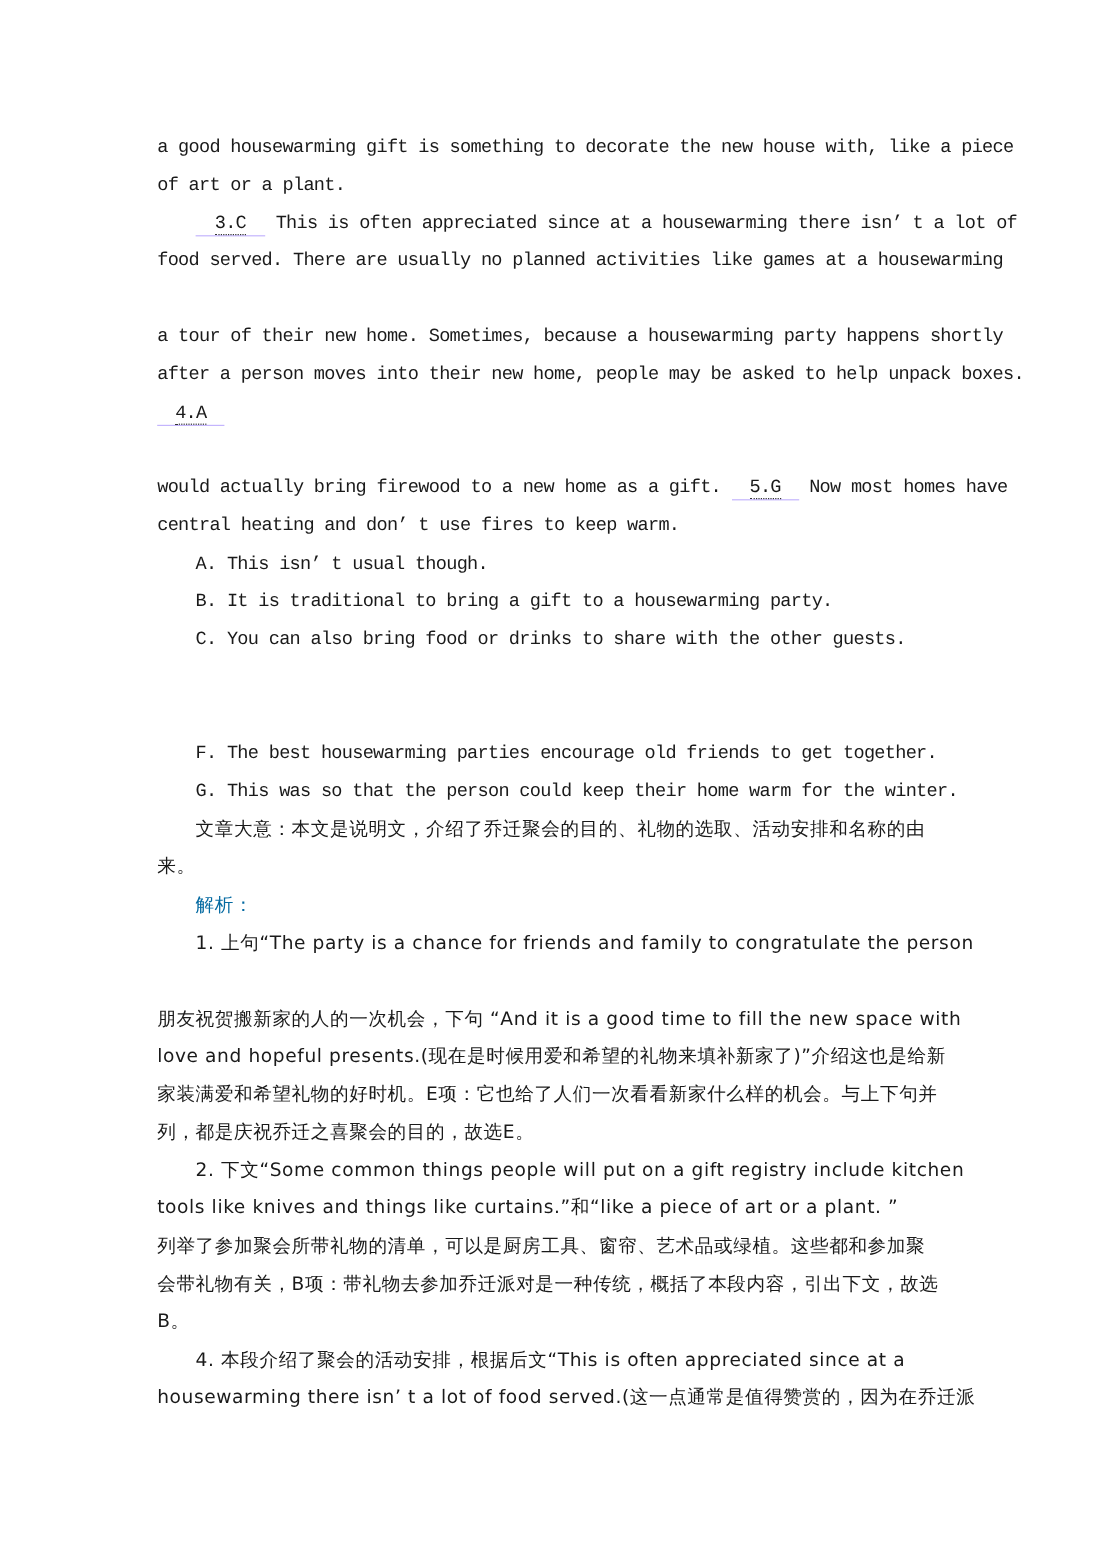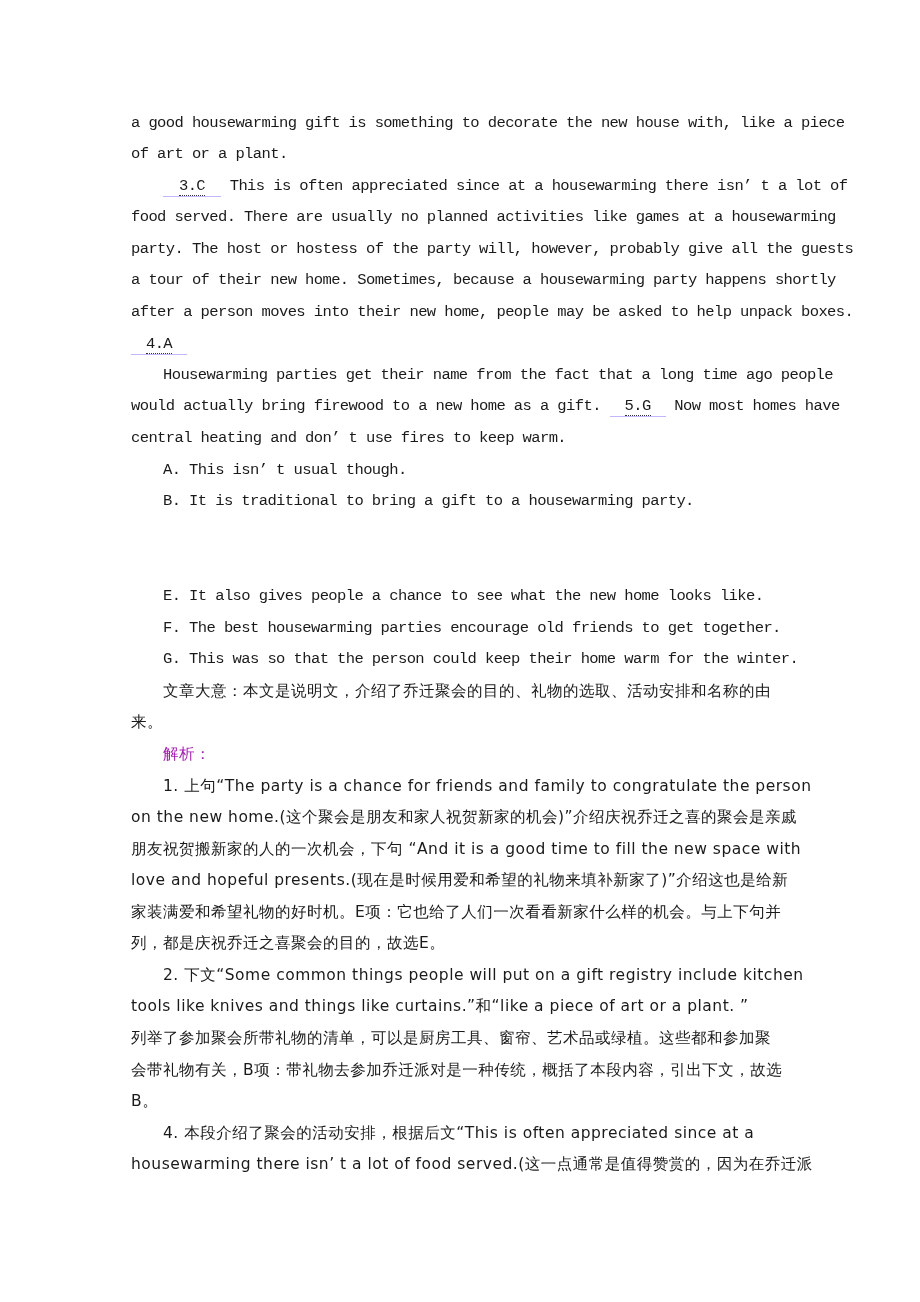"party. The host or hostess" div.line { html: <div>party. The host or hostess of the party will, however, probably give all the guests</div> -> none }
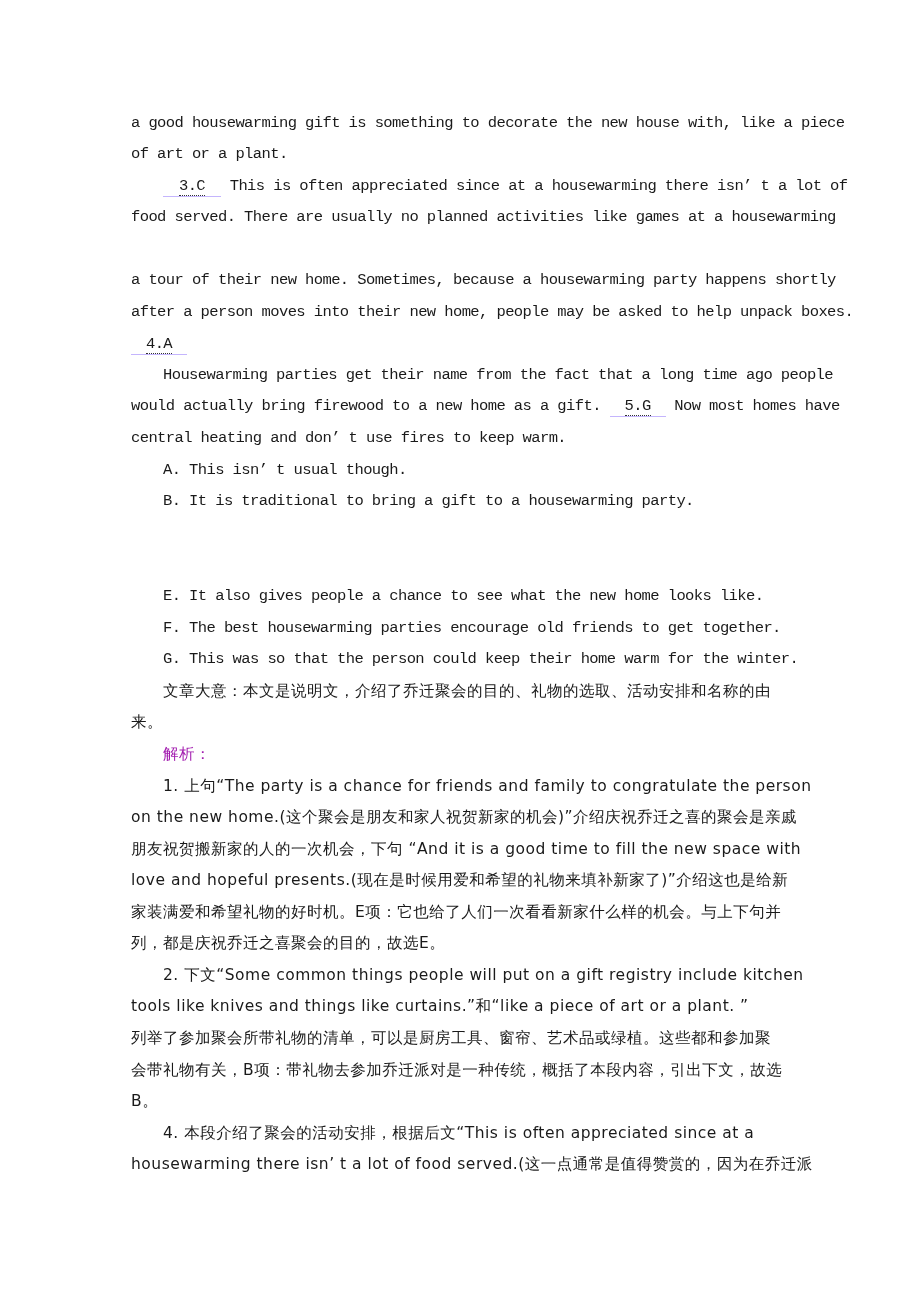"Housewarming parties get their name" div.line { html: <div>Housewarming parties get their name from the fact that a long time ago people</div> -> none }
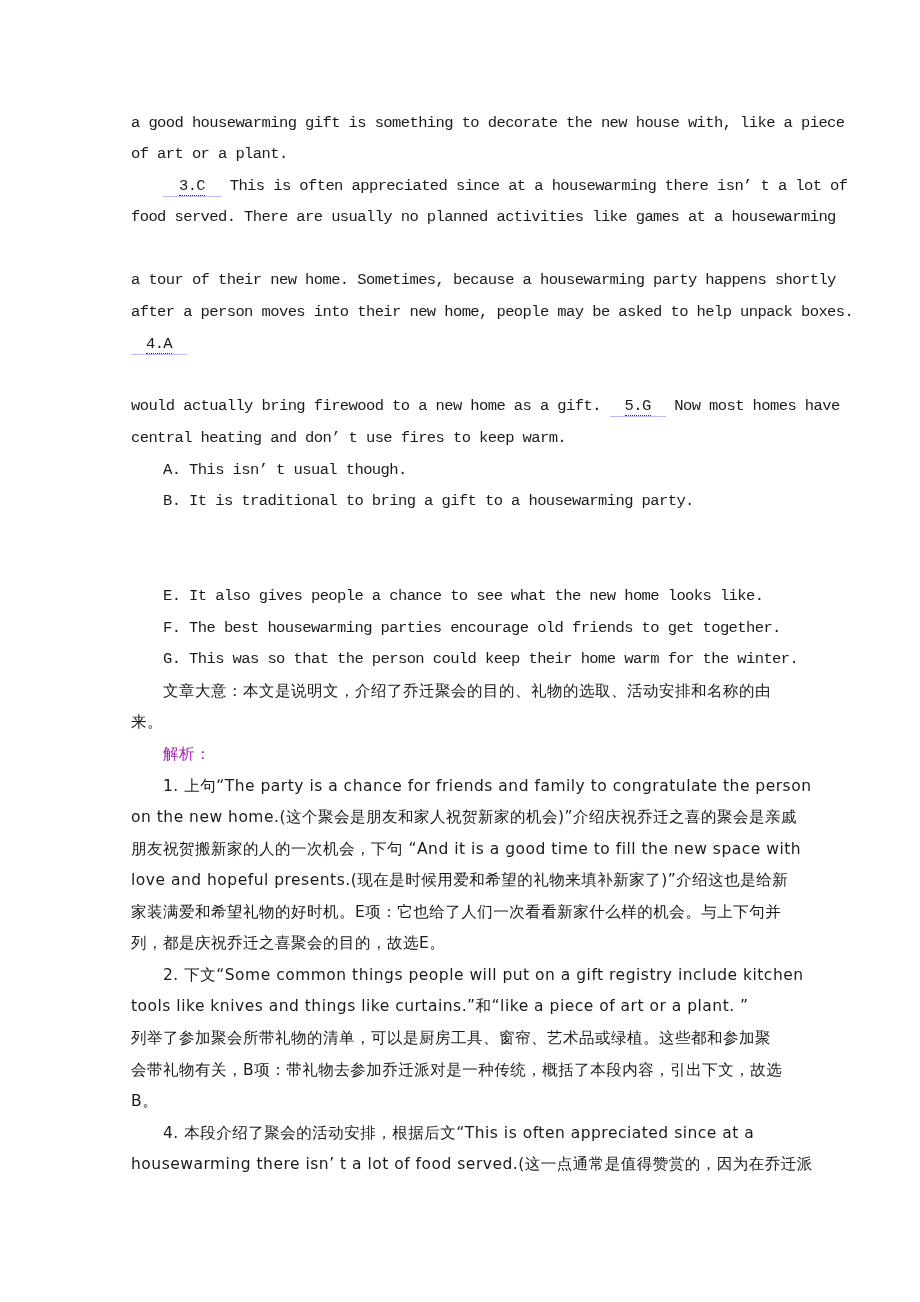"C. You can also bring" div.line { html: none -> <div>C. You can also bring food or drinks to share with the other guests.</div> }
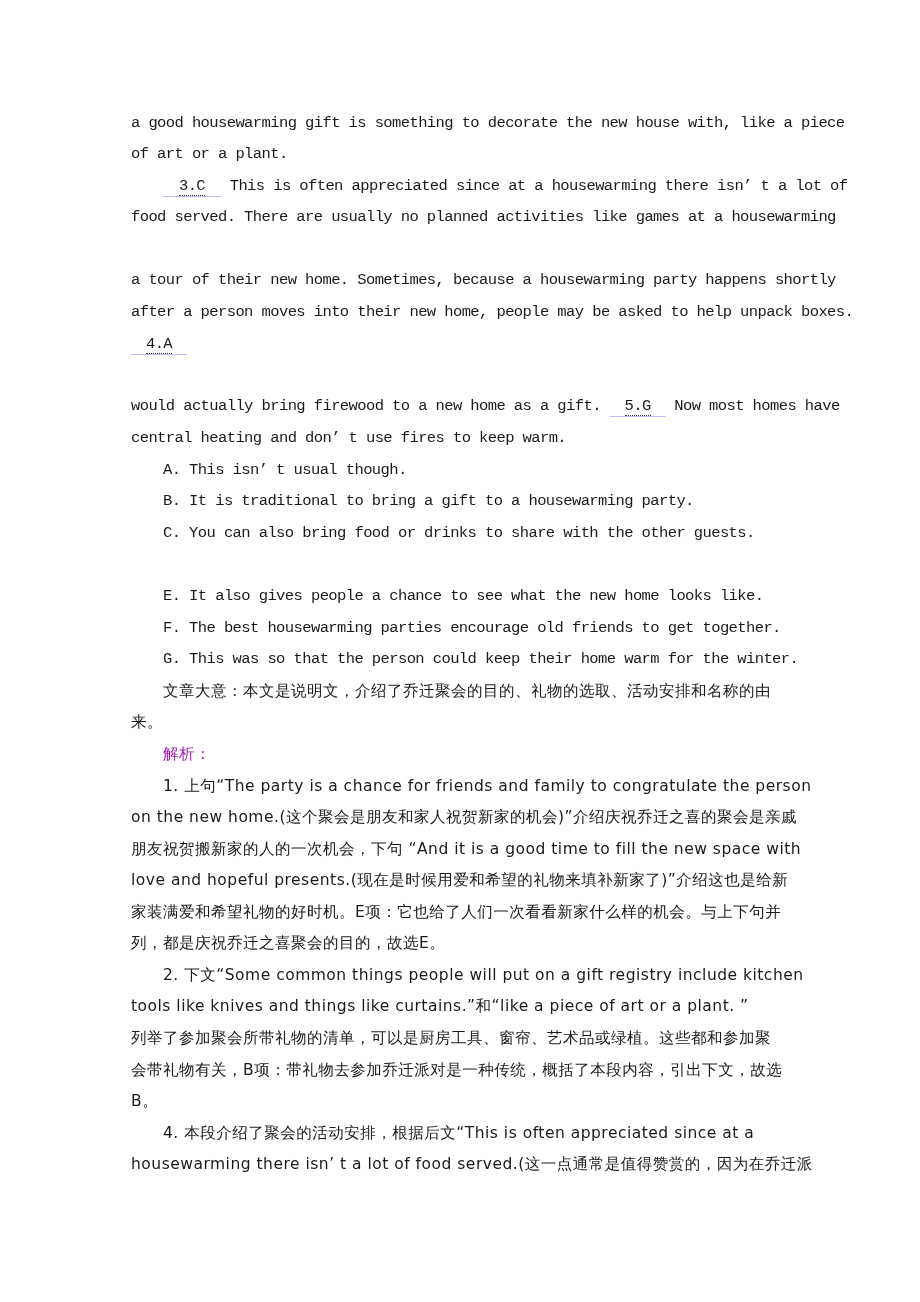"E. It also gives people" div.line { html: <div>E. It also gives people a chance to see what the new home looks like.</div> -> none }
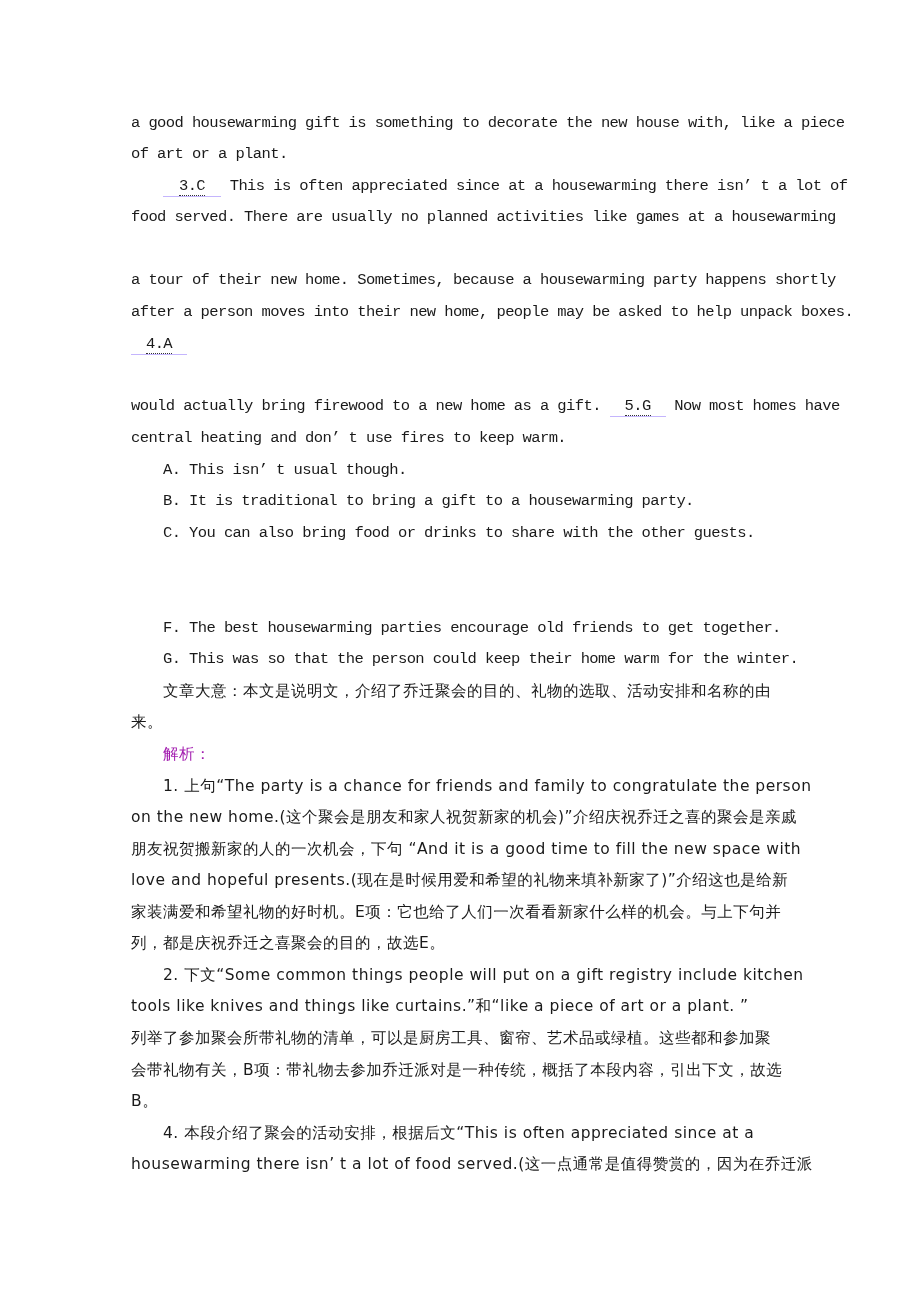"解析：" .blue { color: #a21caf -> #0369a1 }
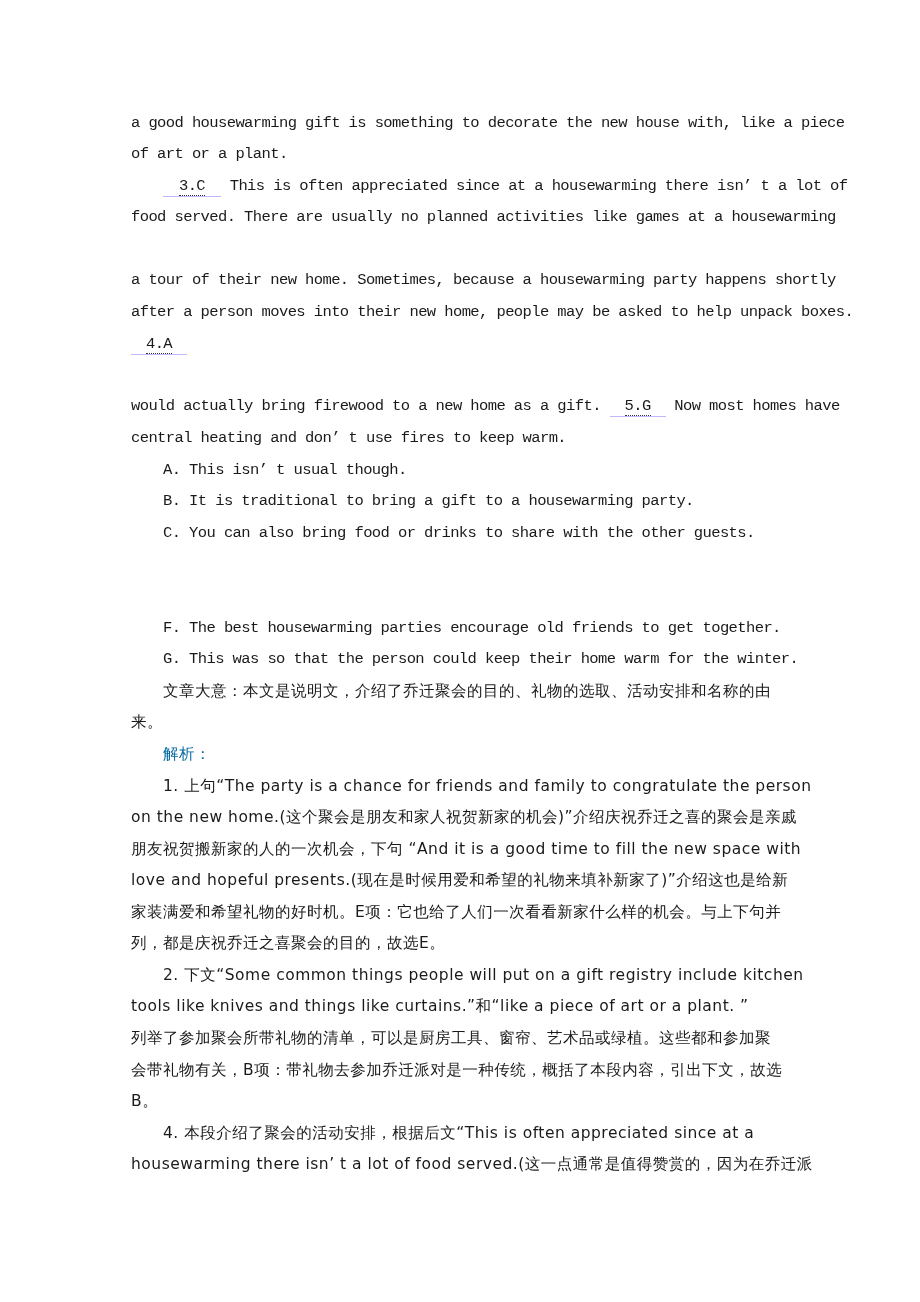"on the new" div.line { html: <div>on the new home.(这个聚会是朋友和家人祝贺新家的机会)”介绍庆祝乔迁之喜的聚会是亲戚</div> -> none }
